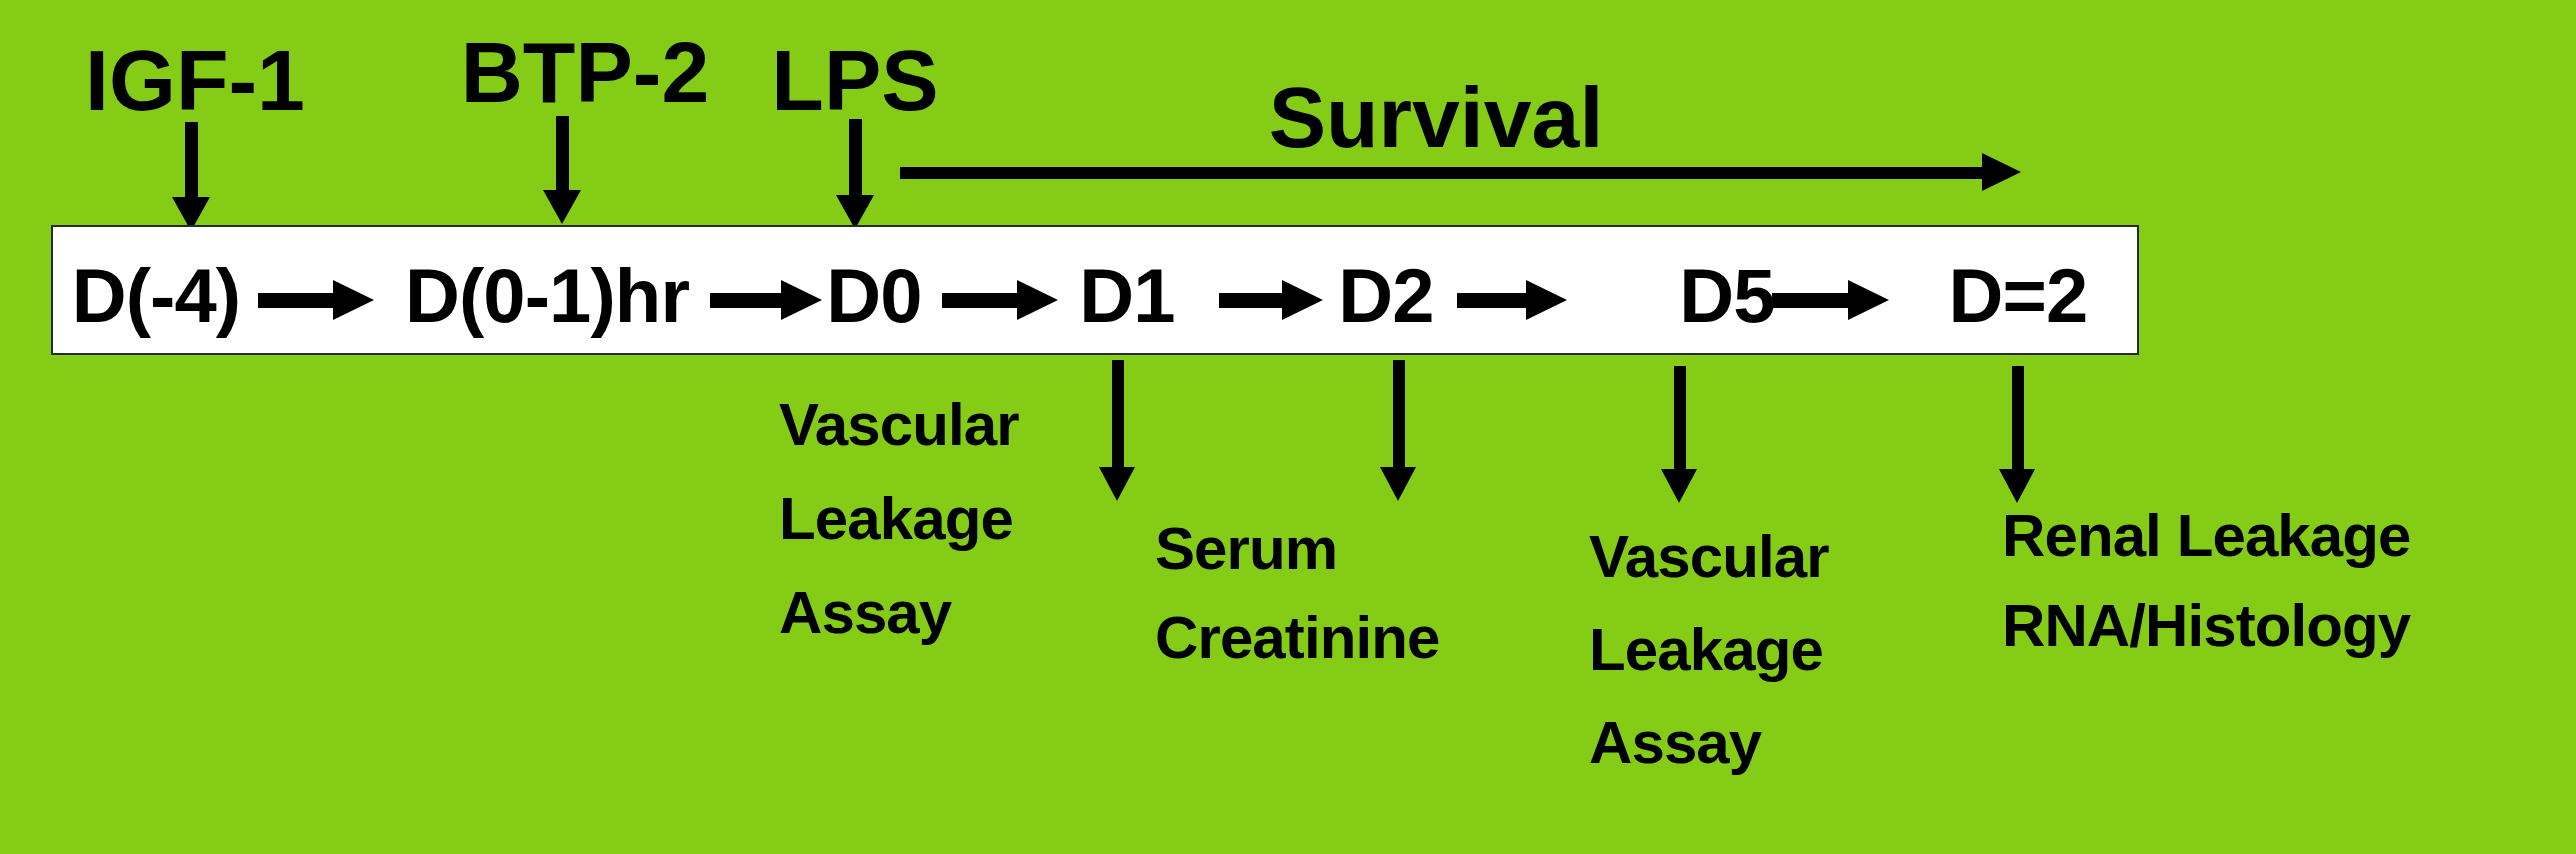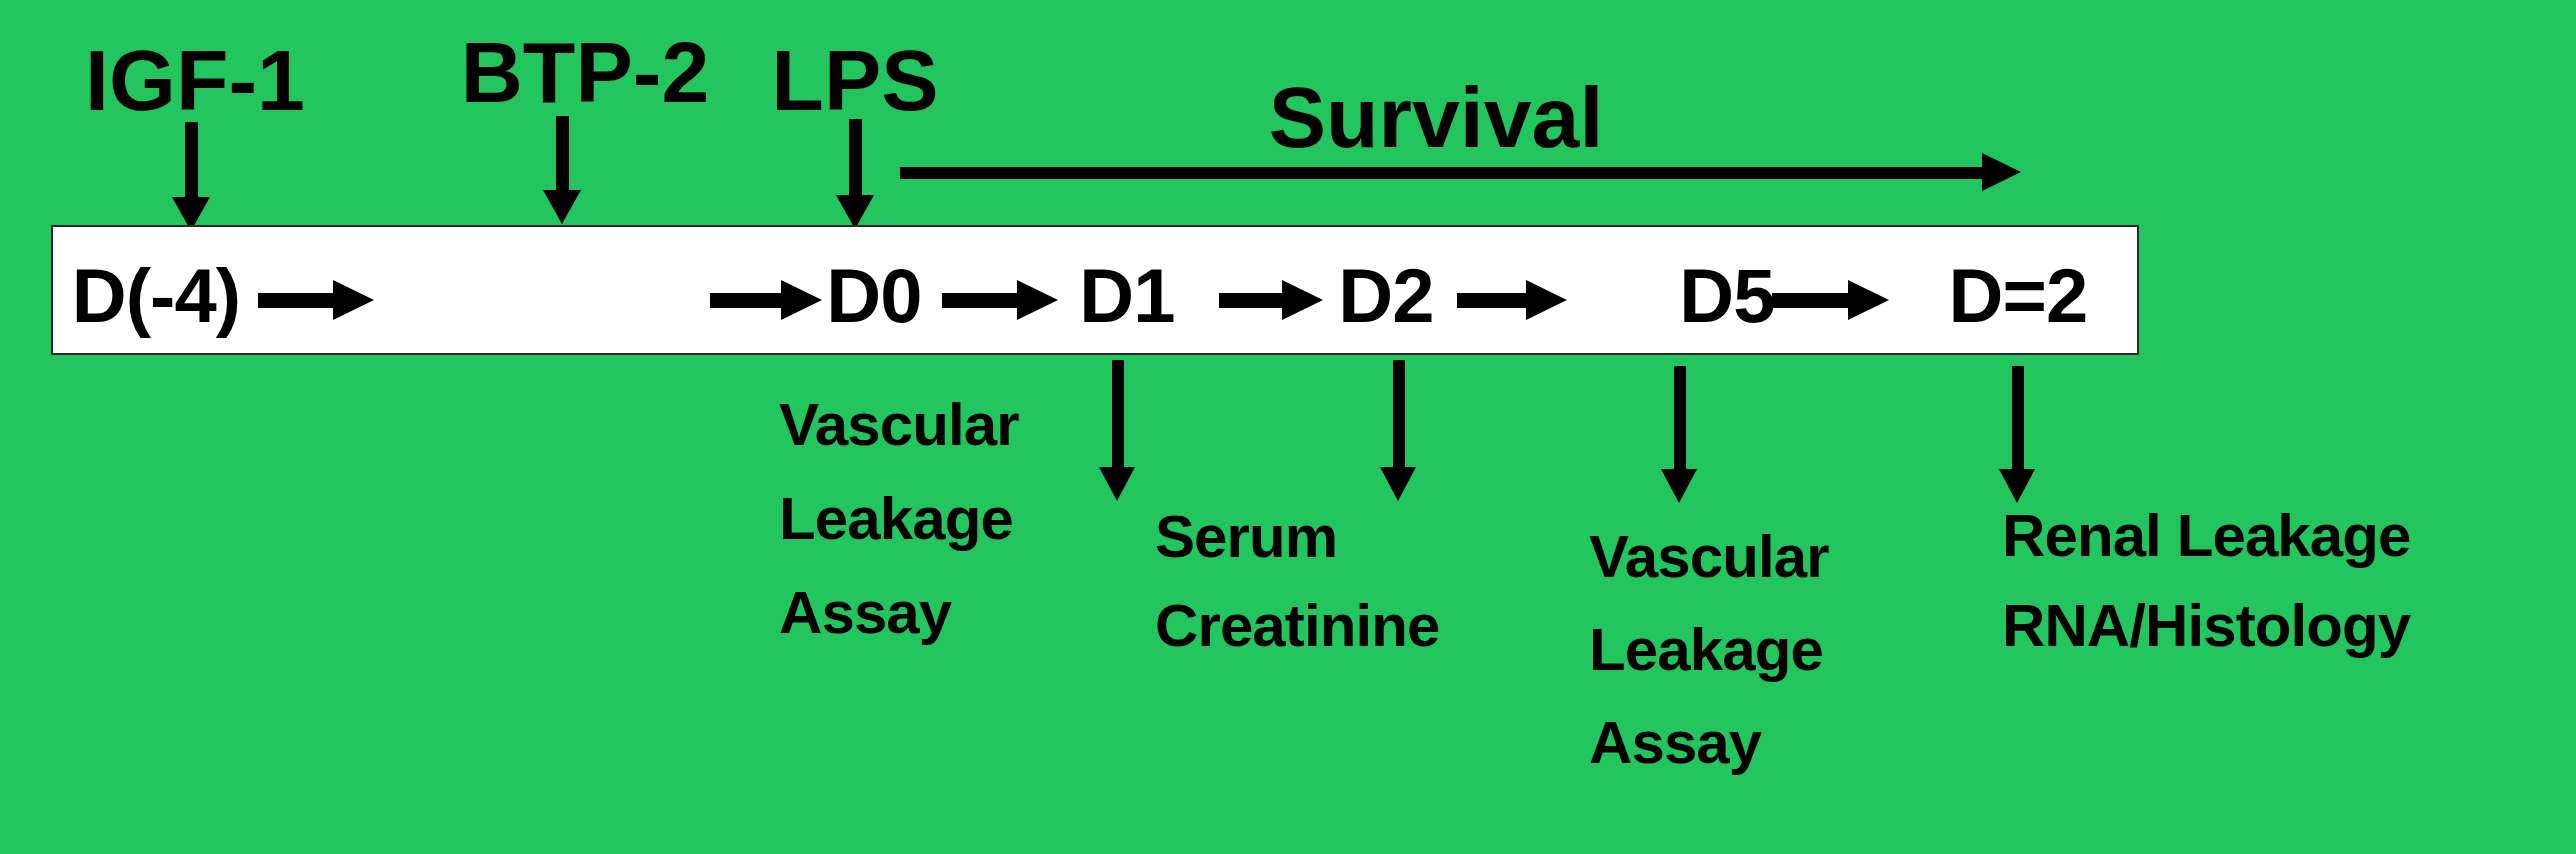"IGF-1" #canvas { background: #22c55e -> #84cc16 }
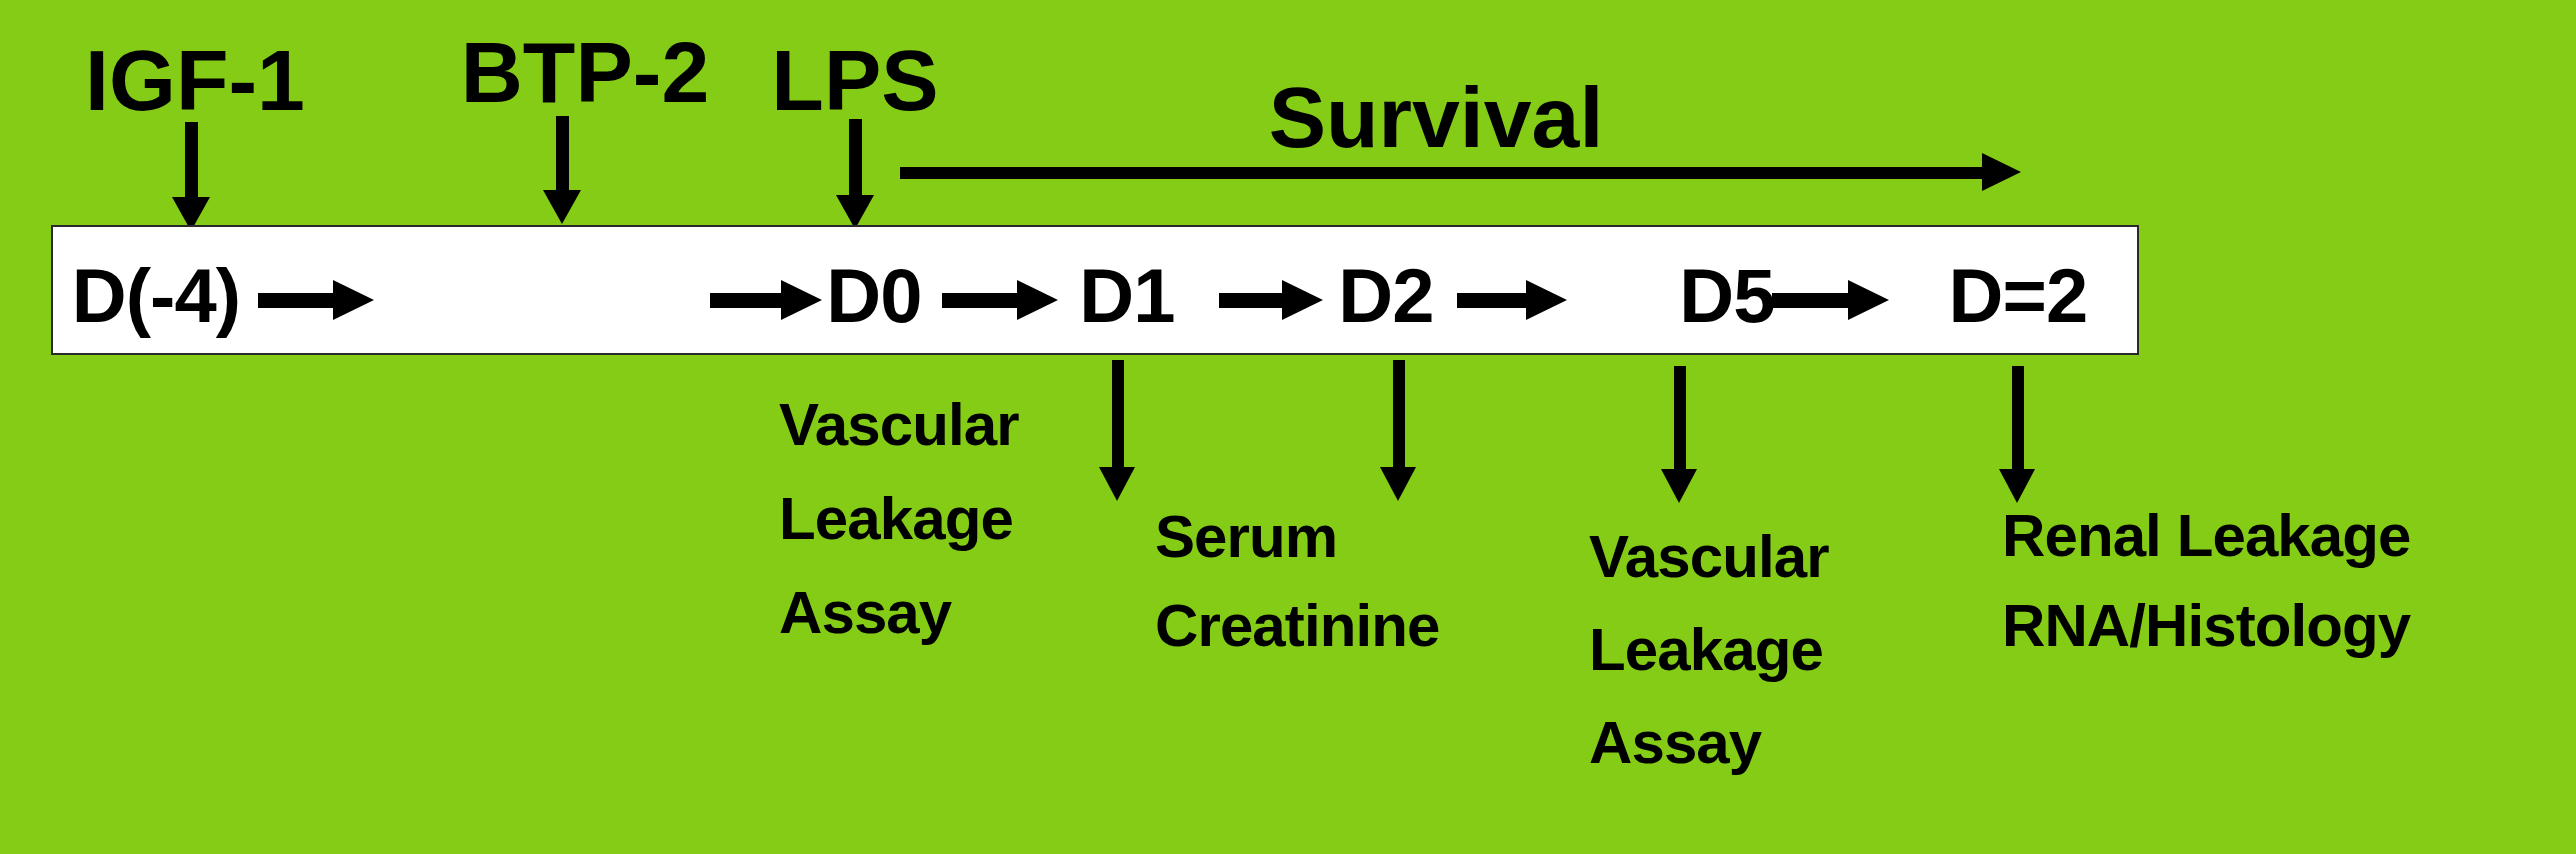"D(0-1)hr" div.daylabel { html: none -> <div>D(0-1)hr</div> }
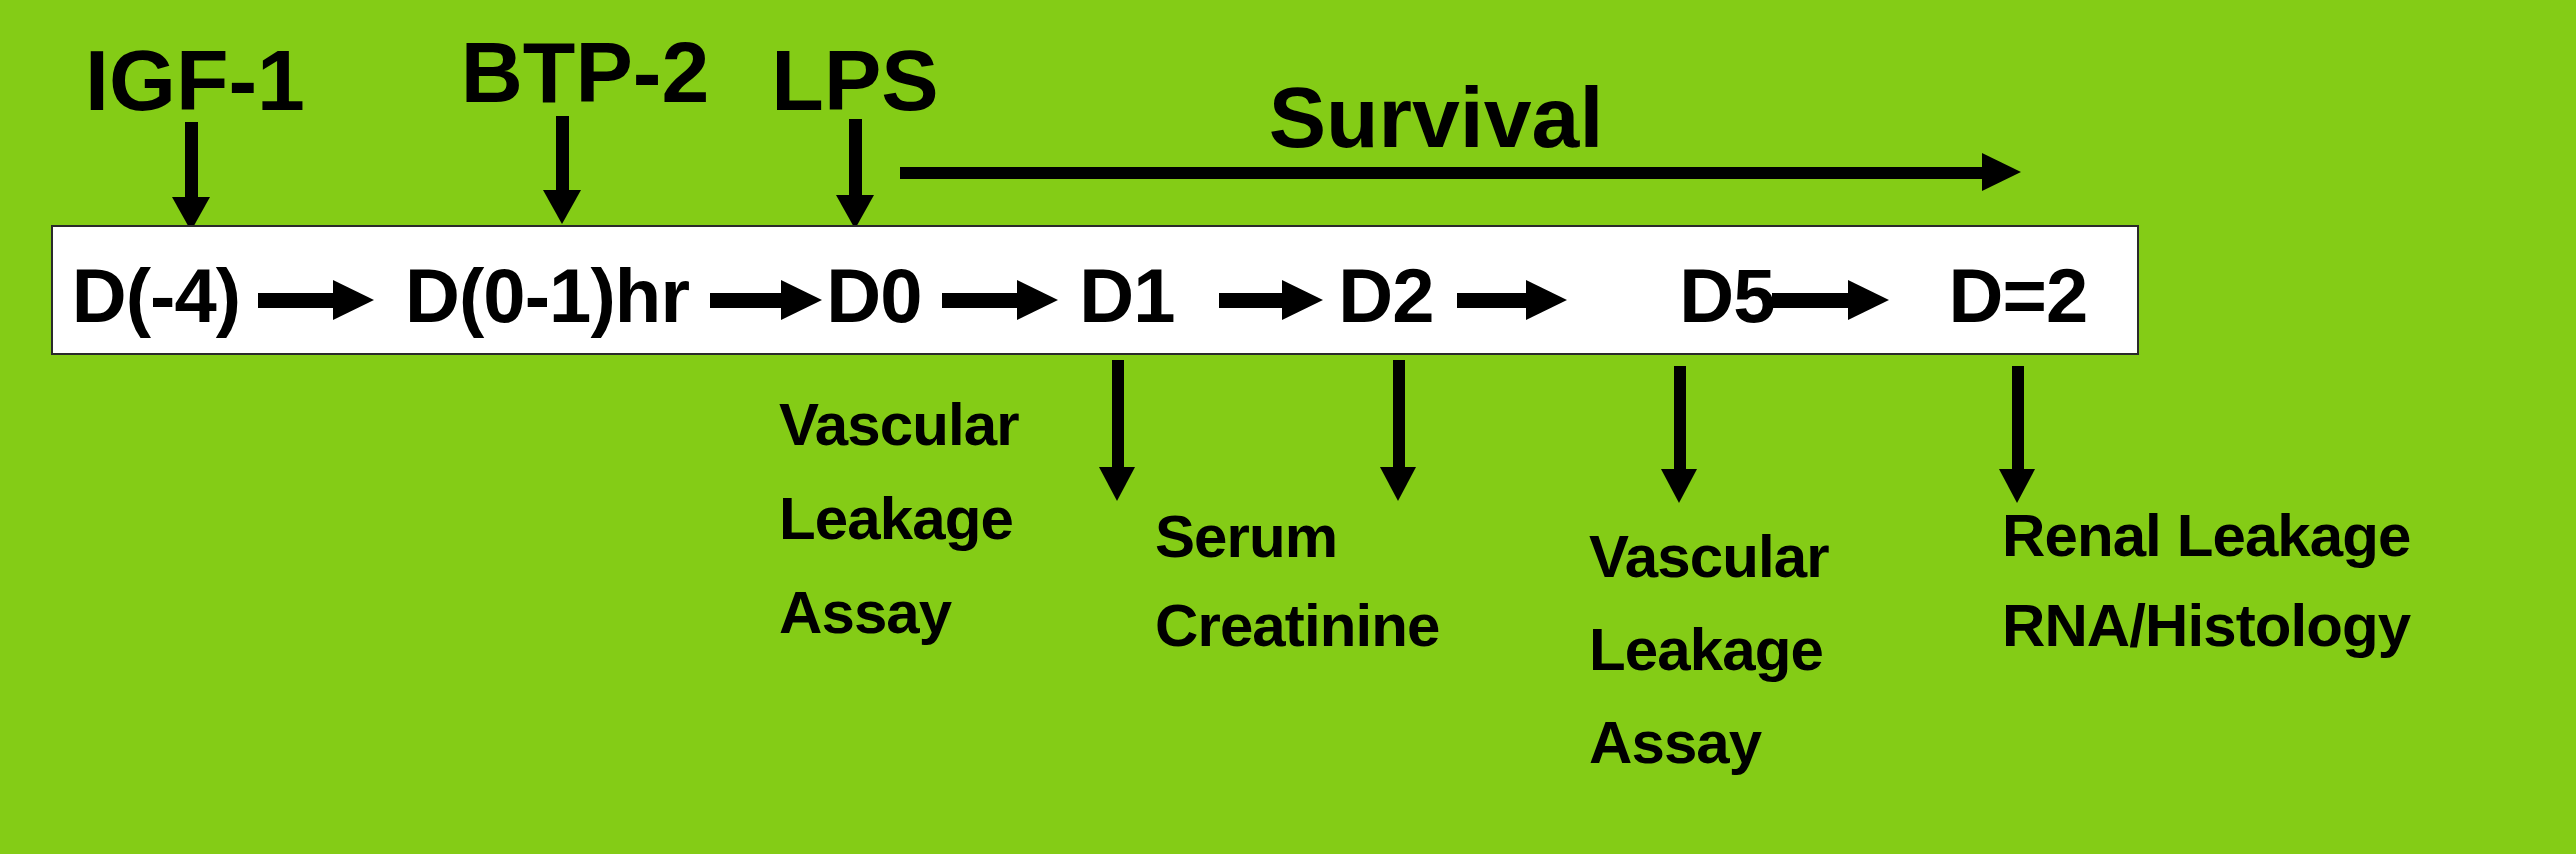"Serum" div.assessment { top: 492px -> 504px }
